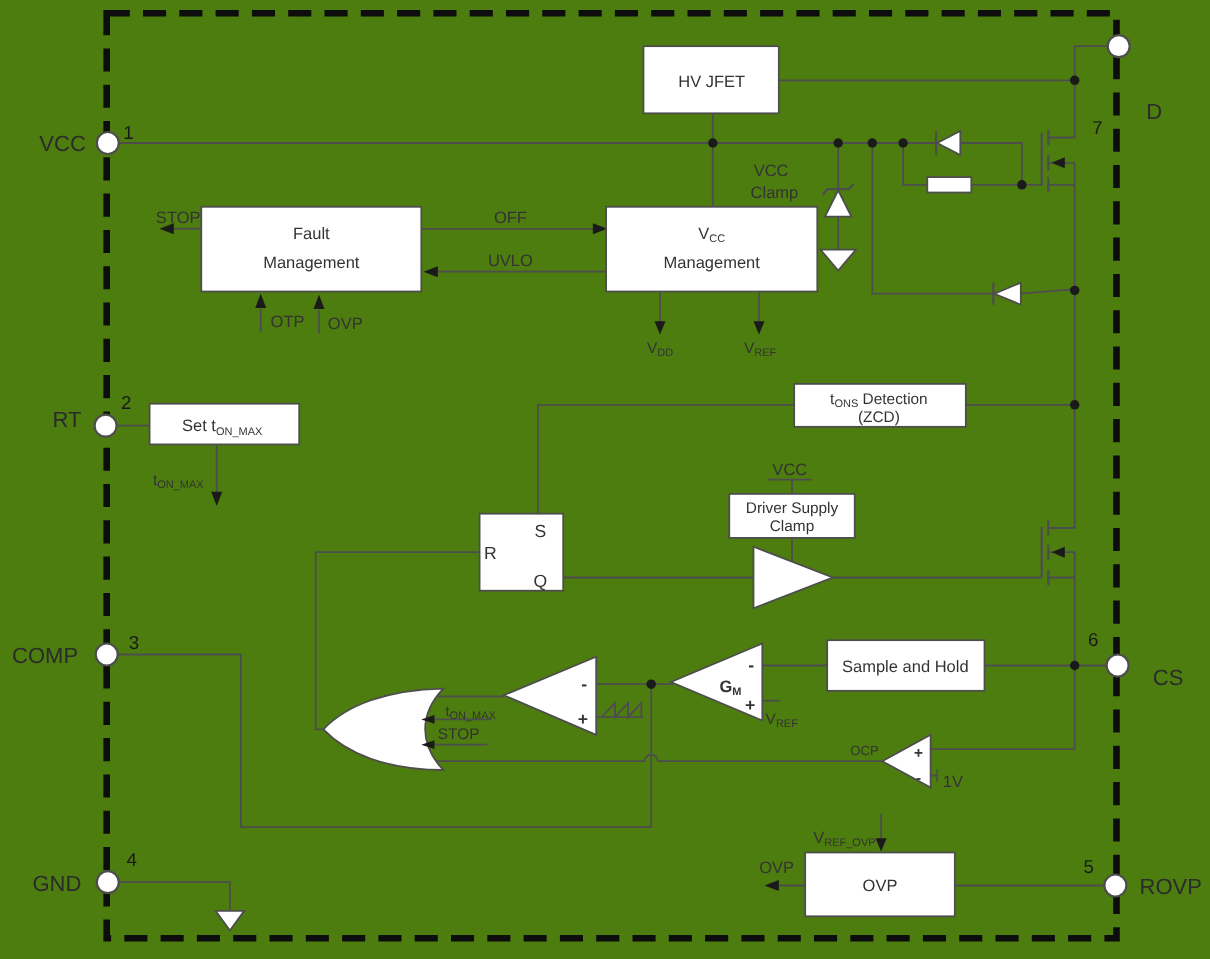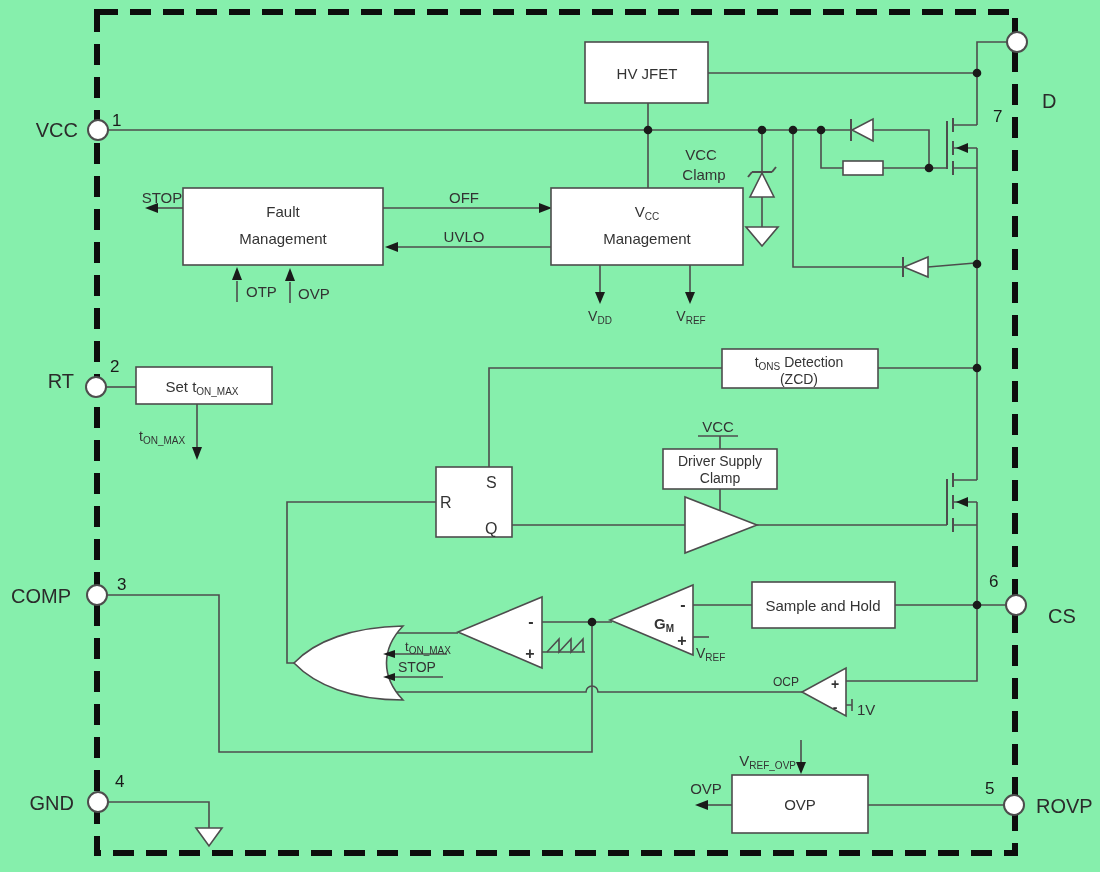"HV JFET" #stage { background: #86efac -> #4d7c0f }
